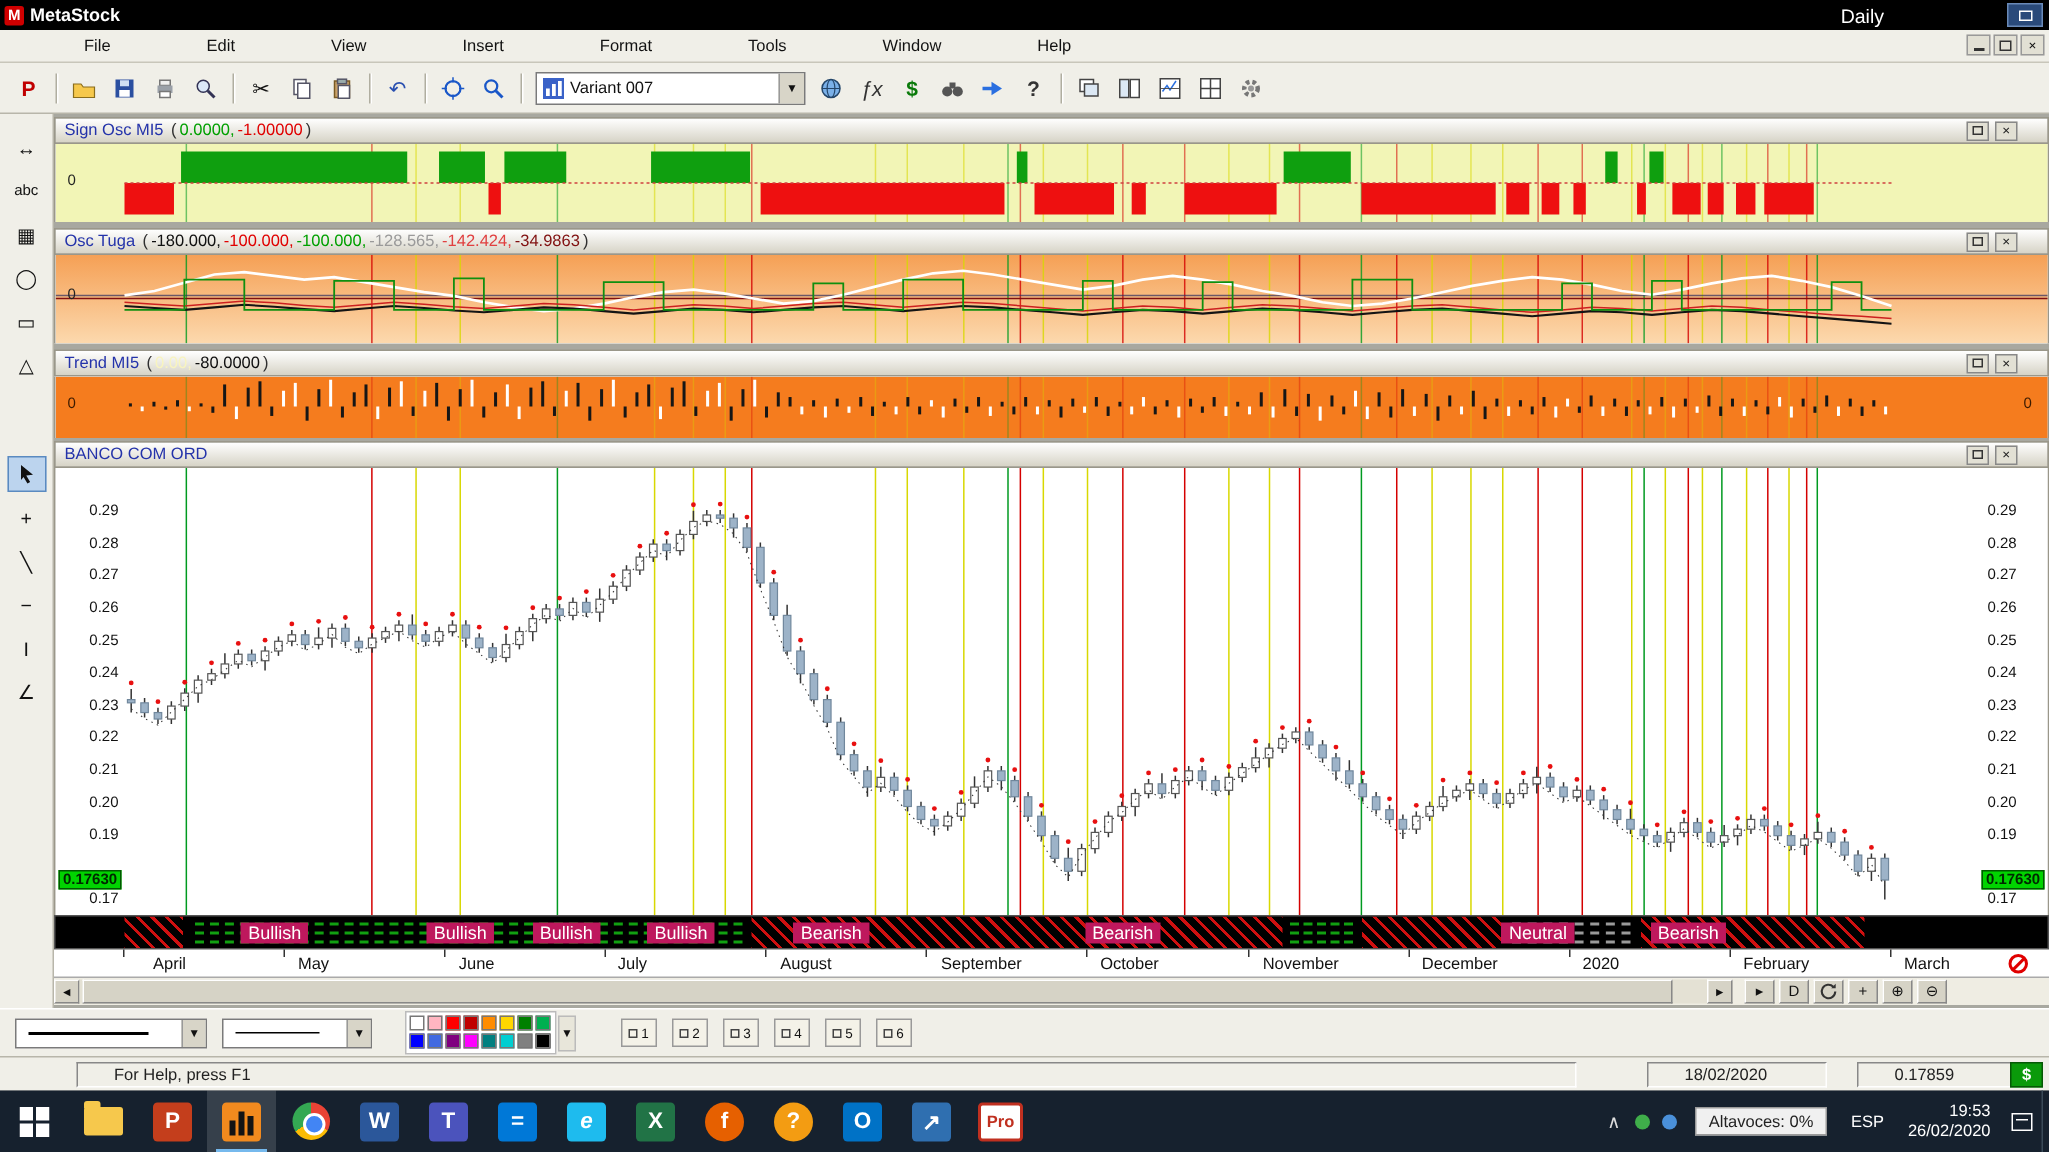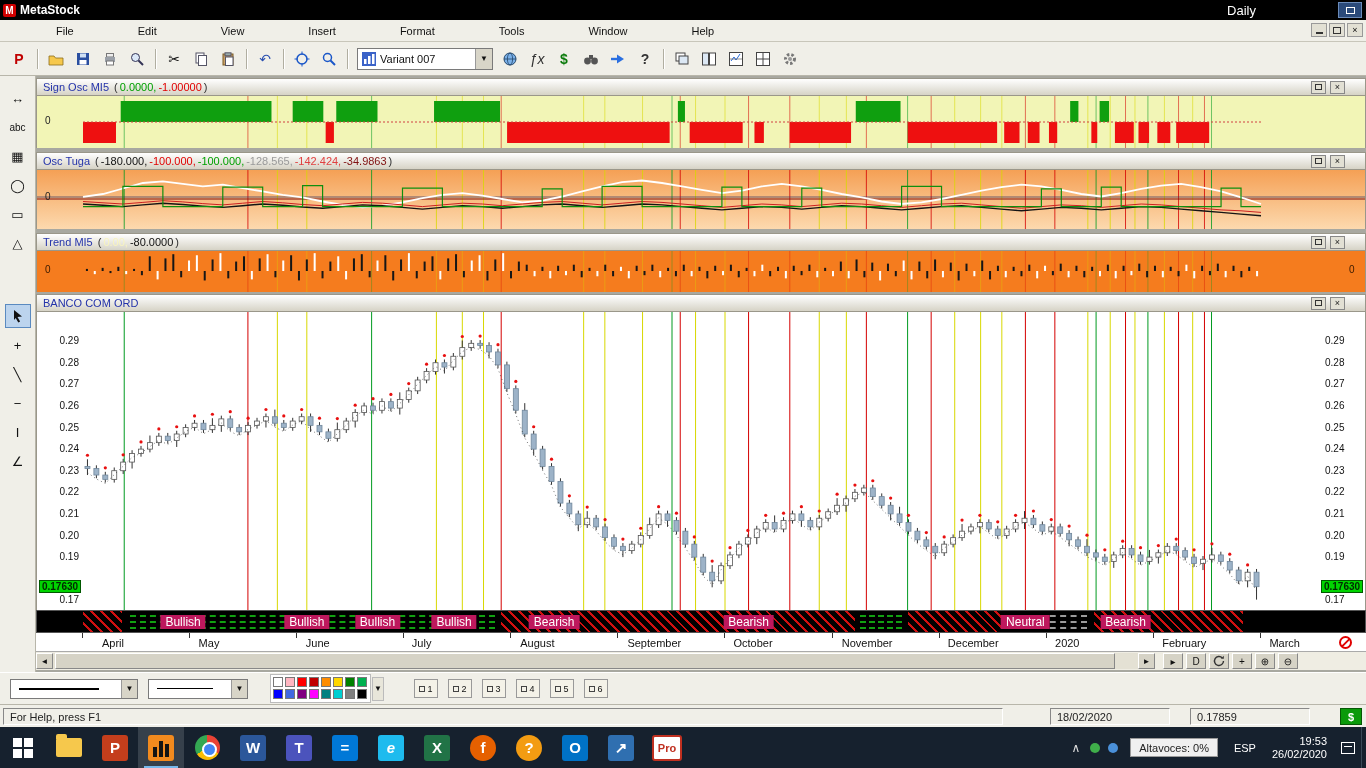"Variant 007" .variant-dd { width: 136px -> 180px }
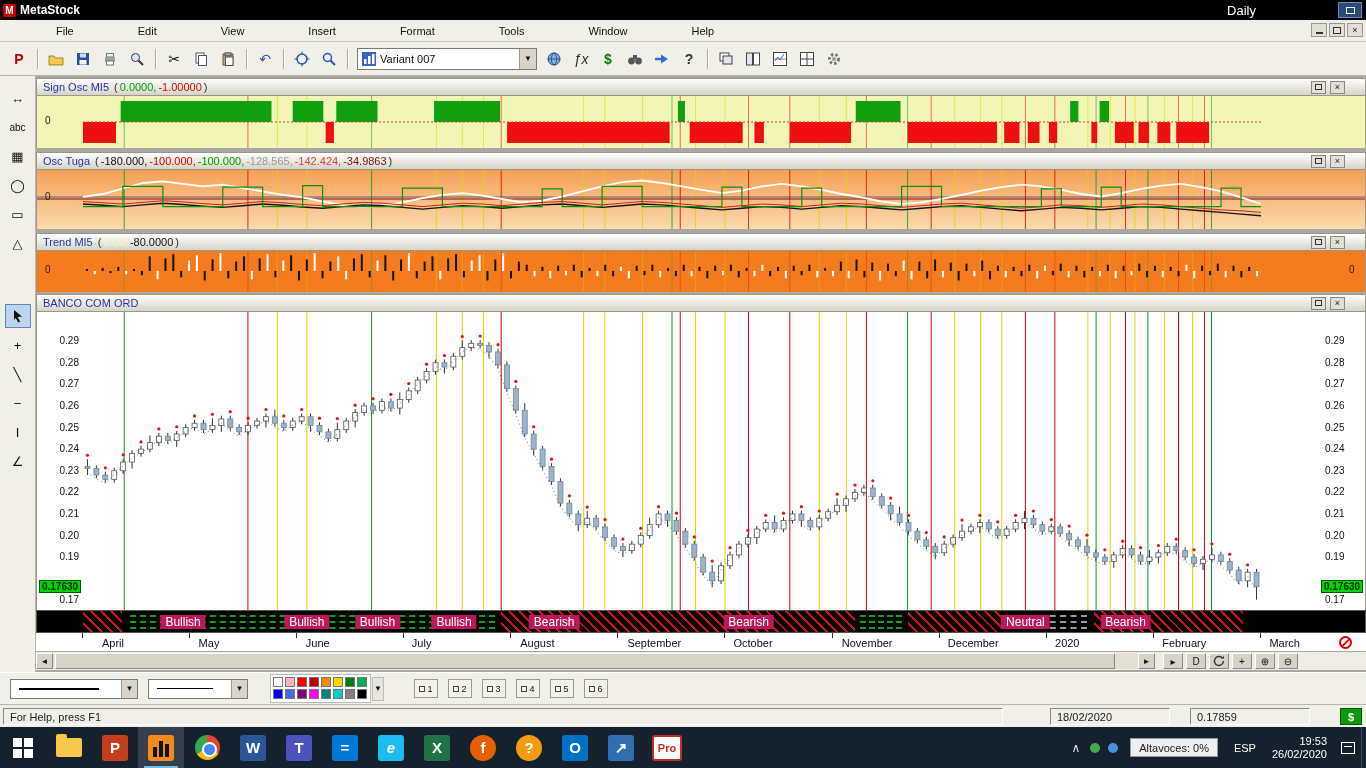"For Help, press F1" .st-box { margin-left: none -> 48px; padding: 2px 6px -> 2px 24px }
